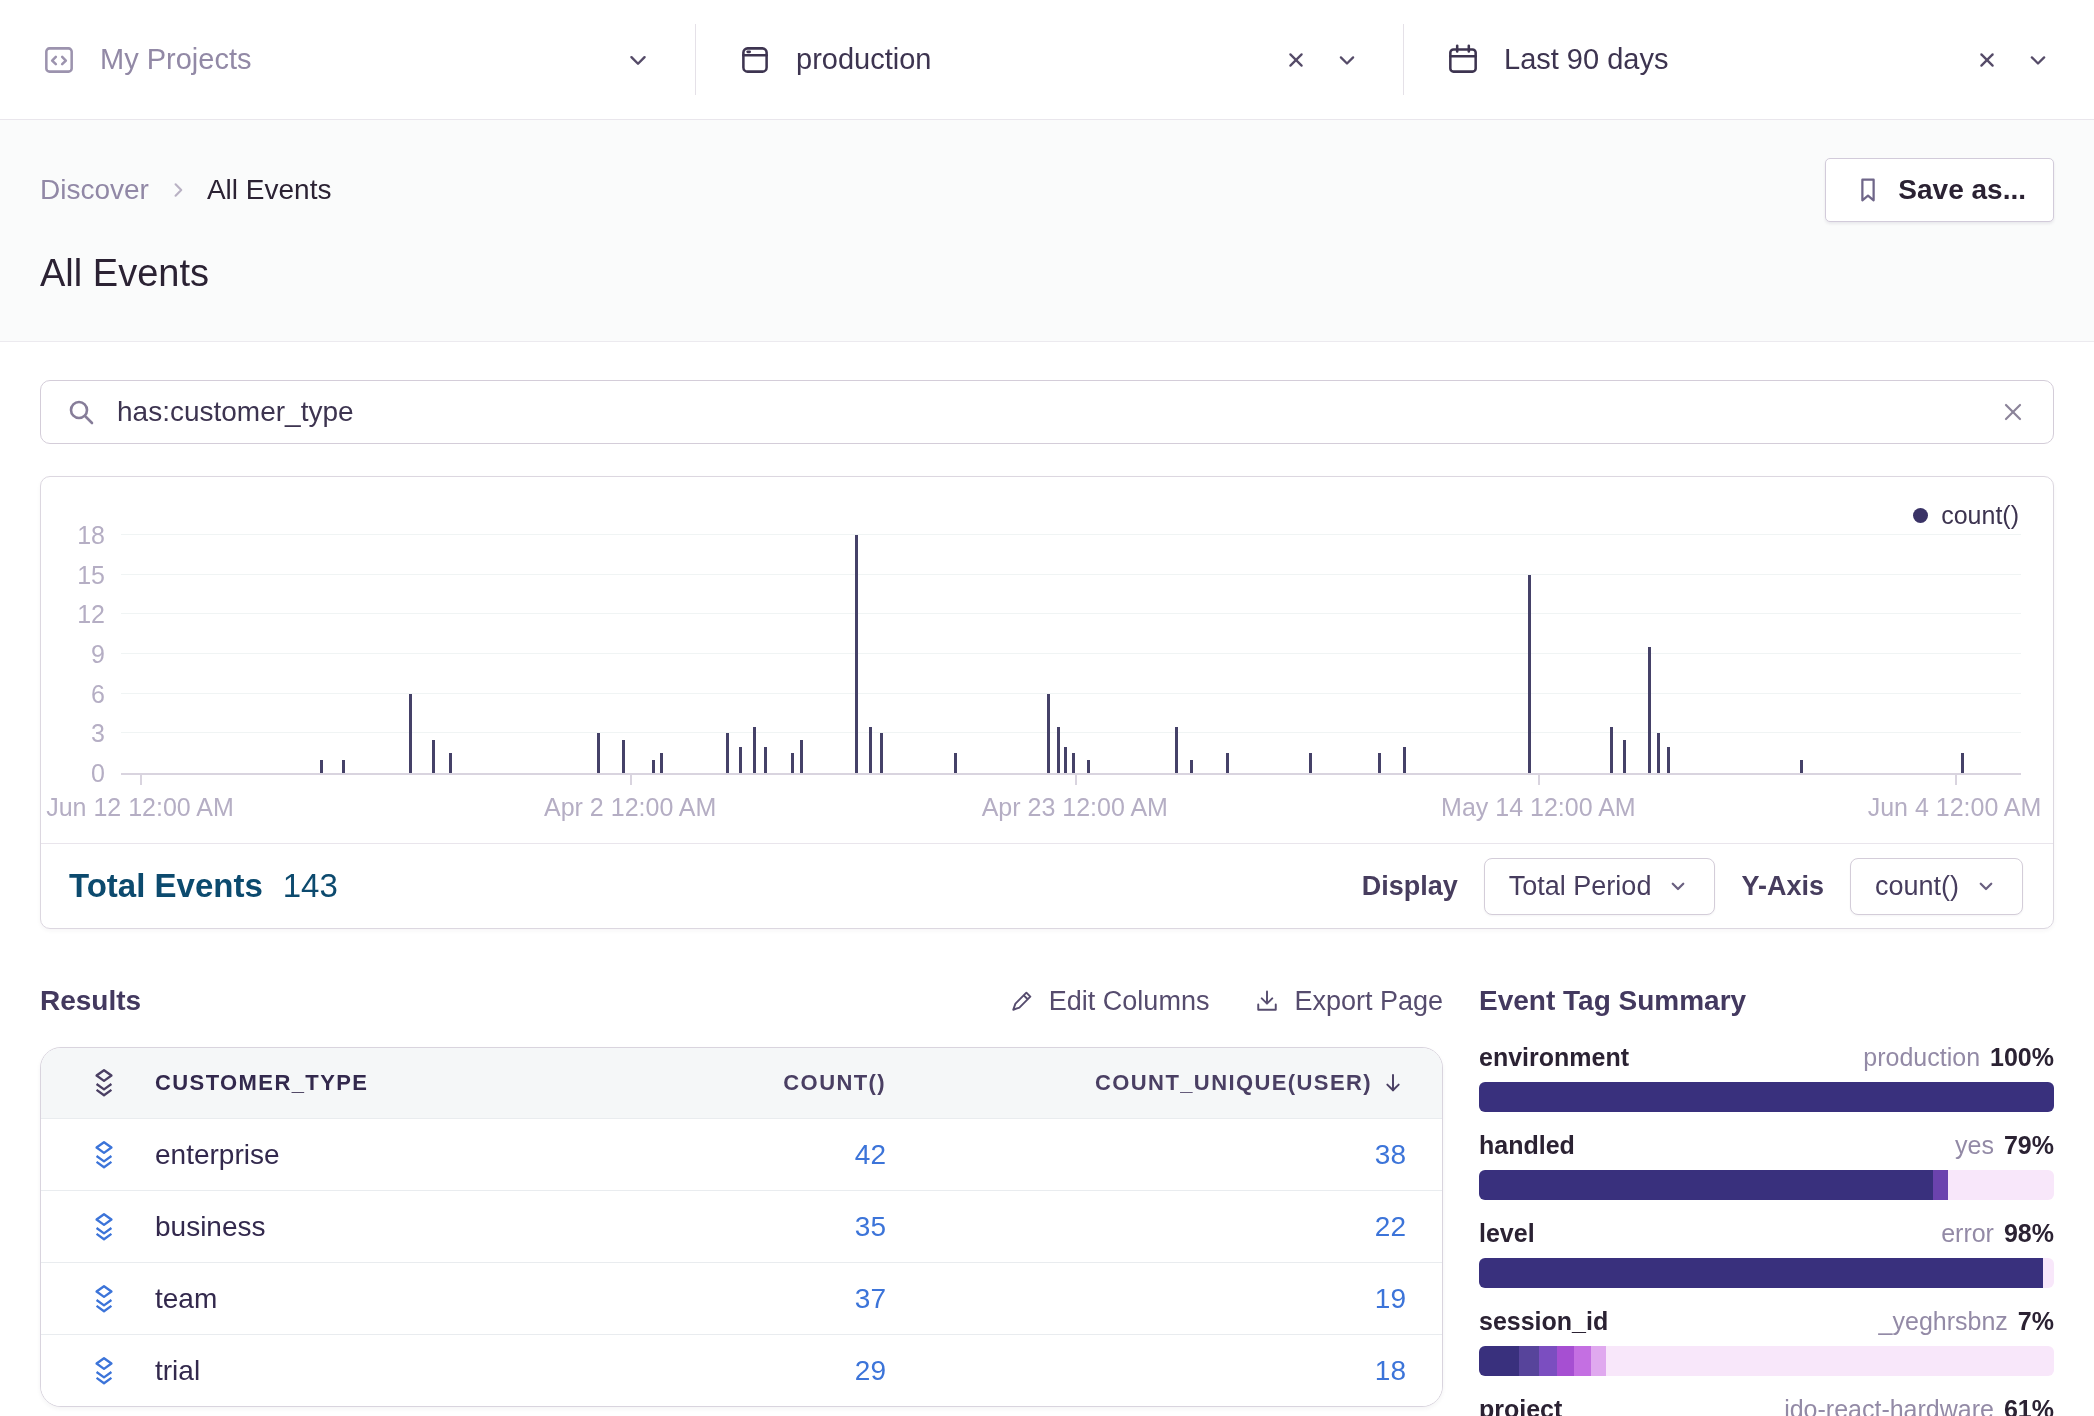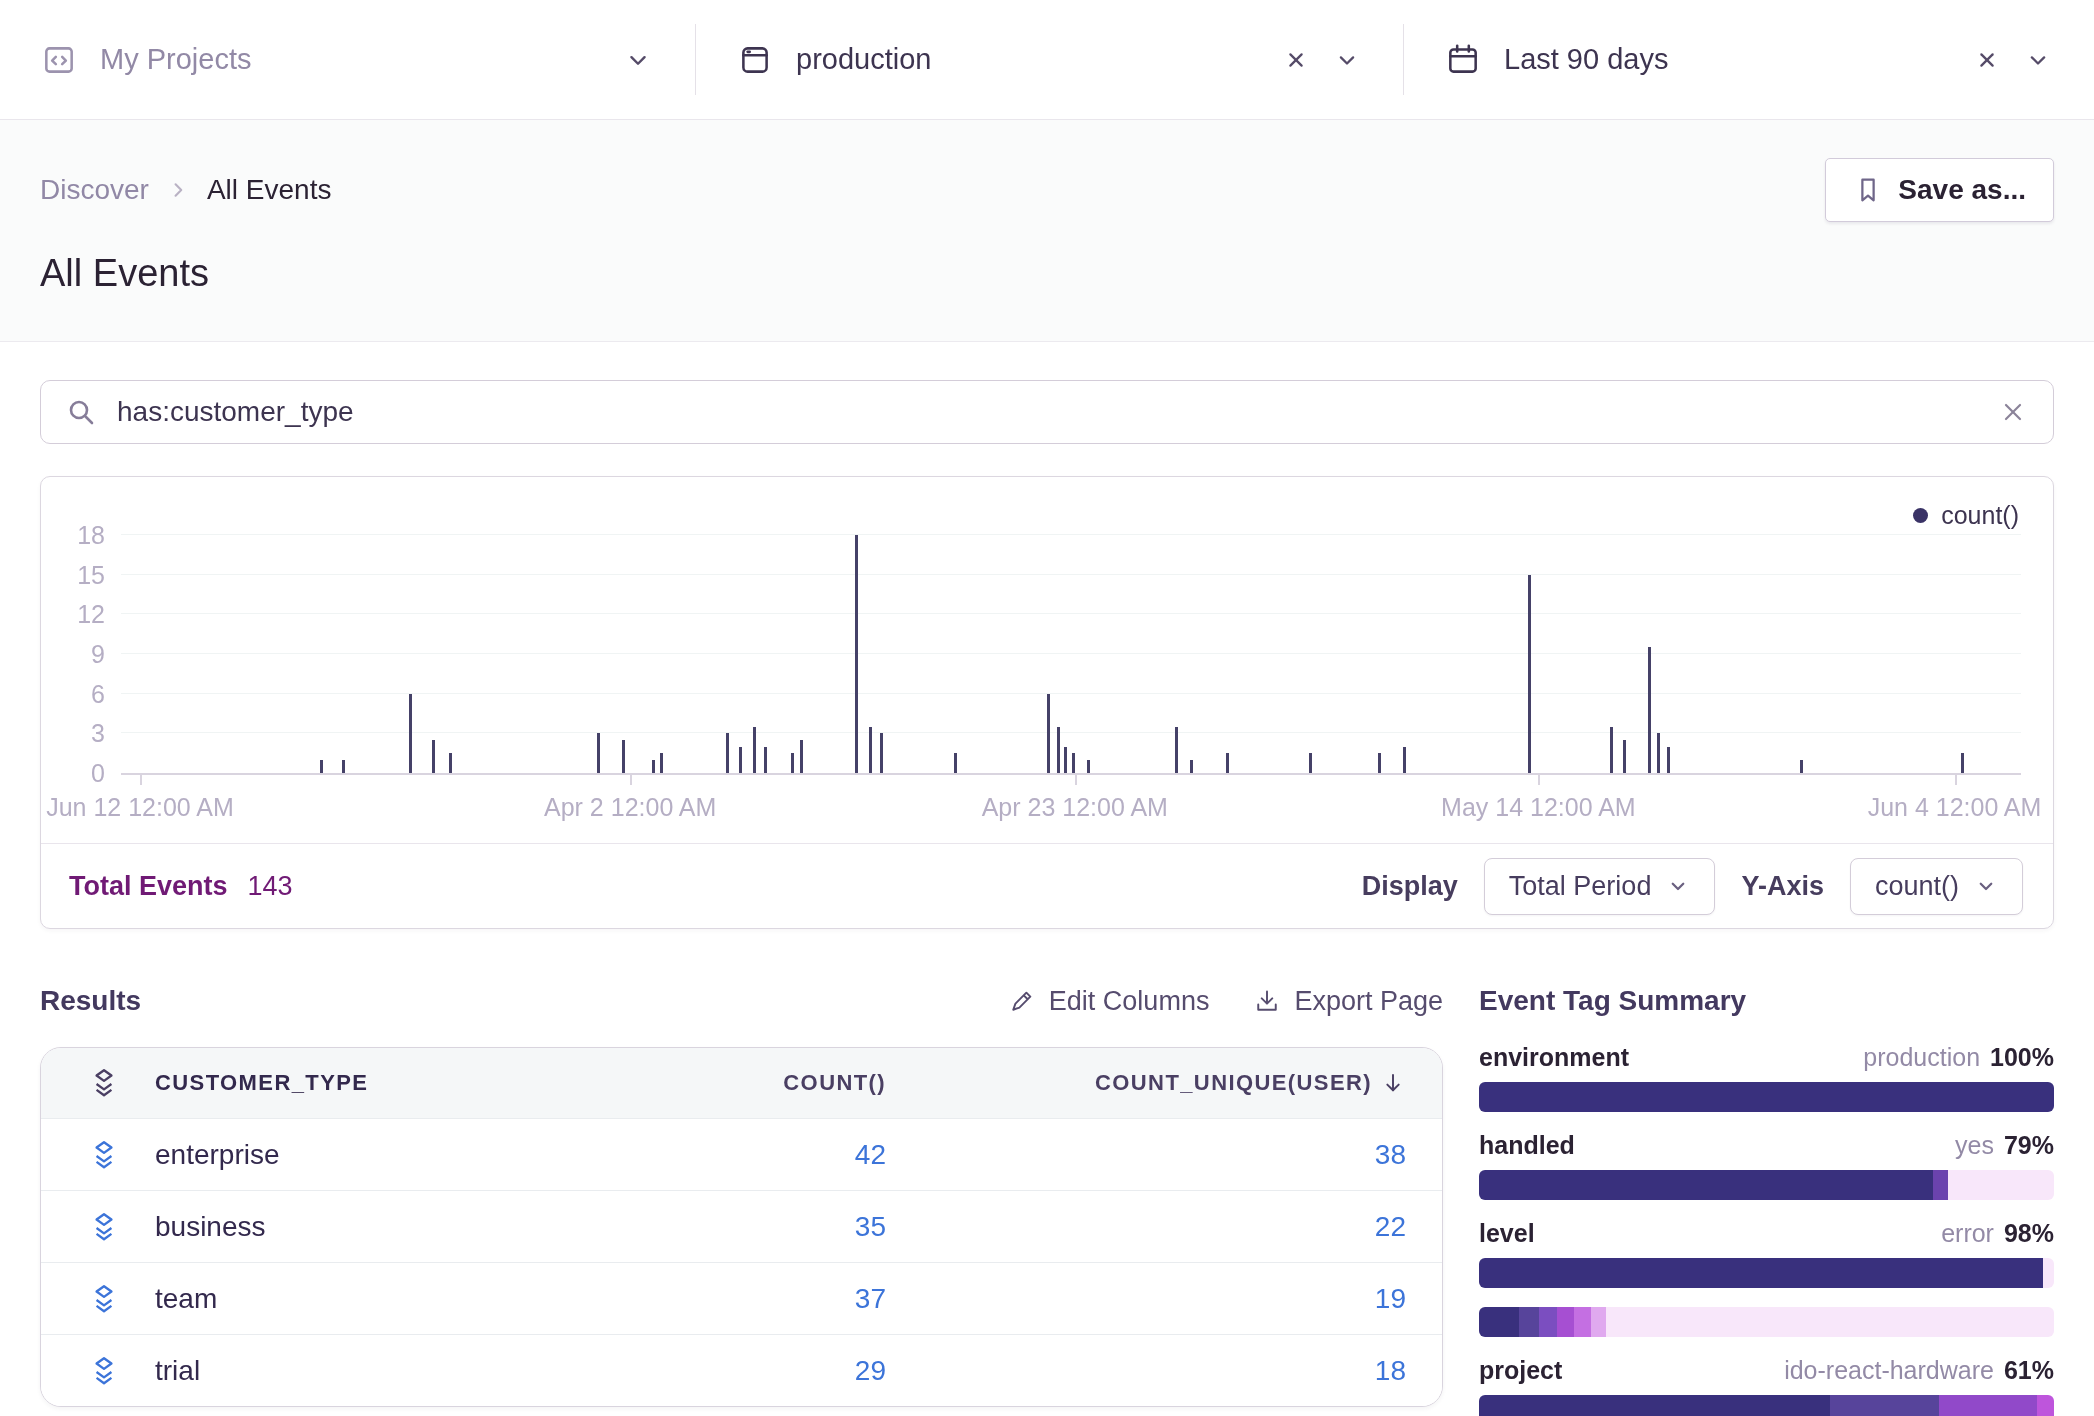"Total Events" .cf-left { color: #701a75 -> #0c4a6e; font-size: 27px -> 33px }
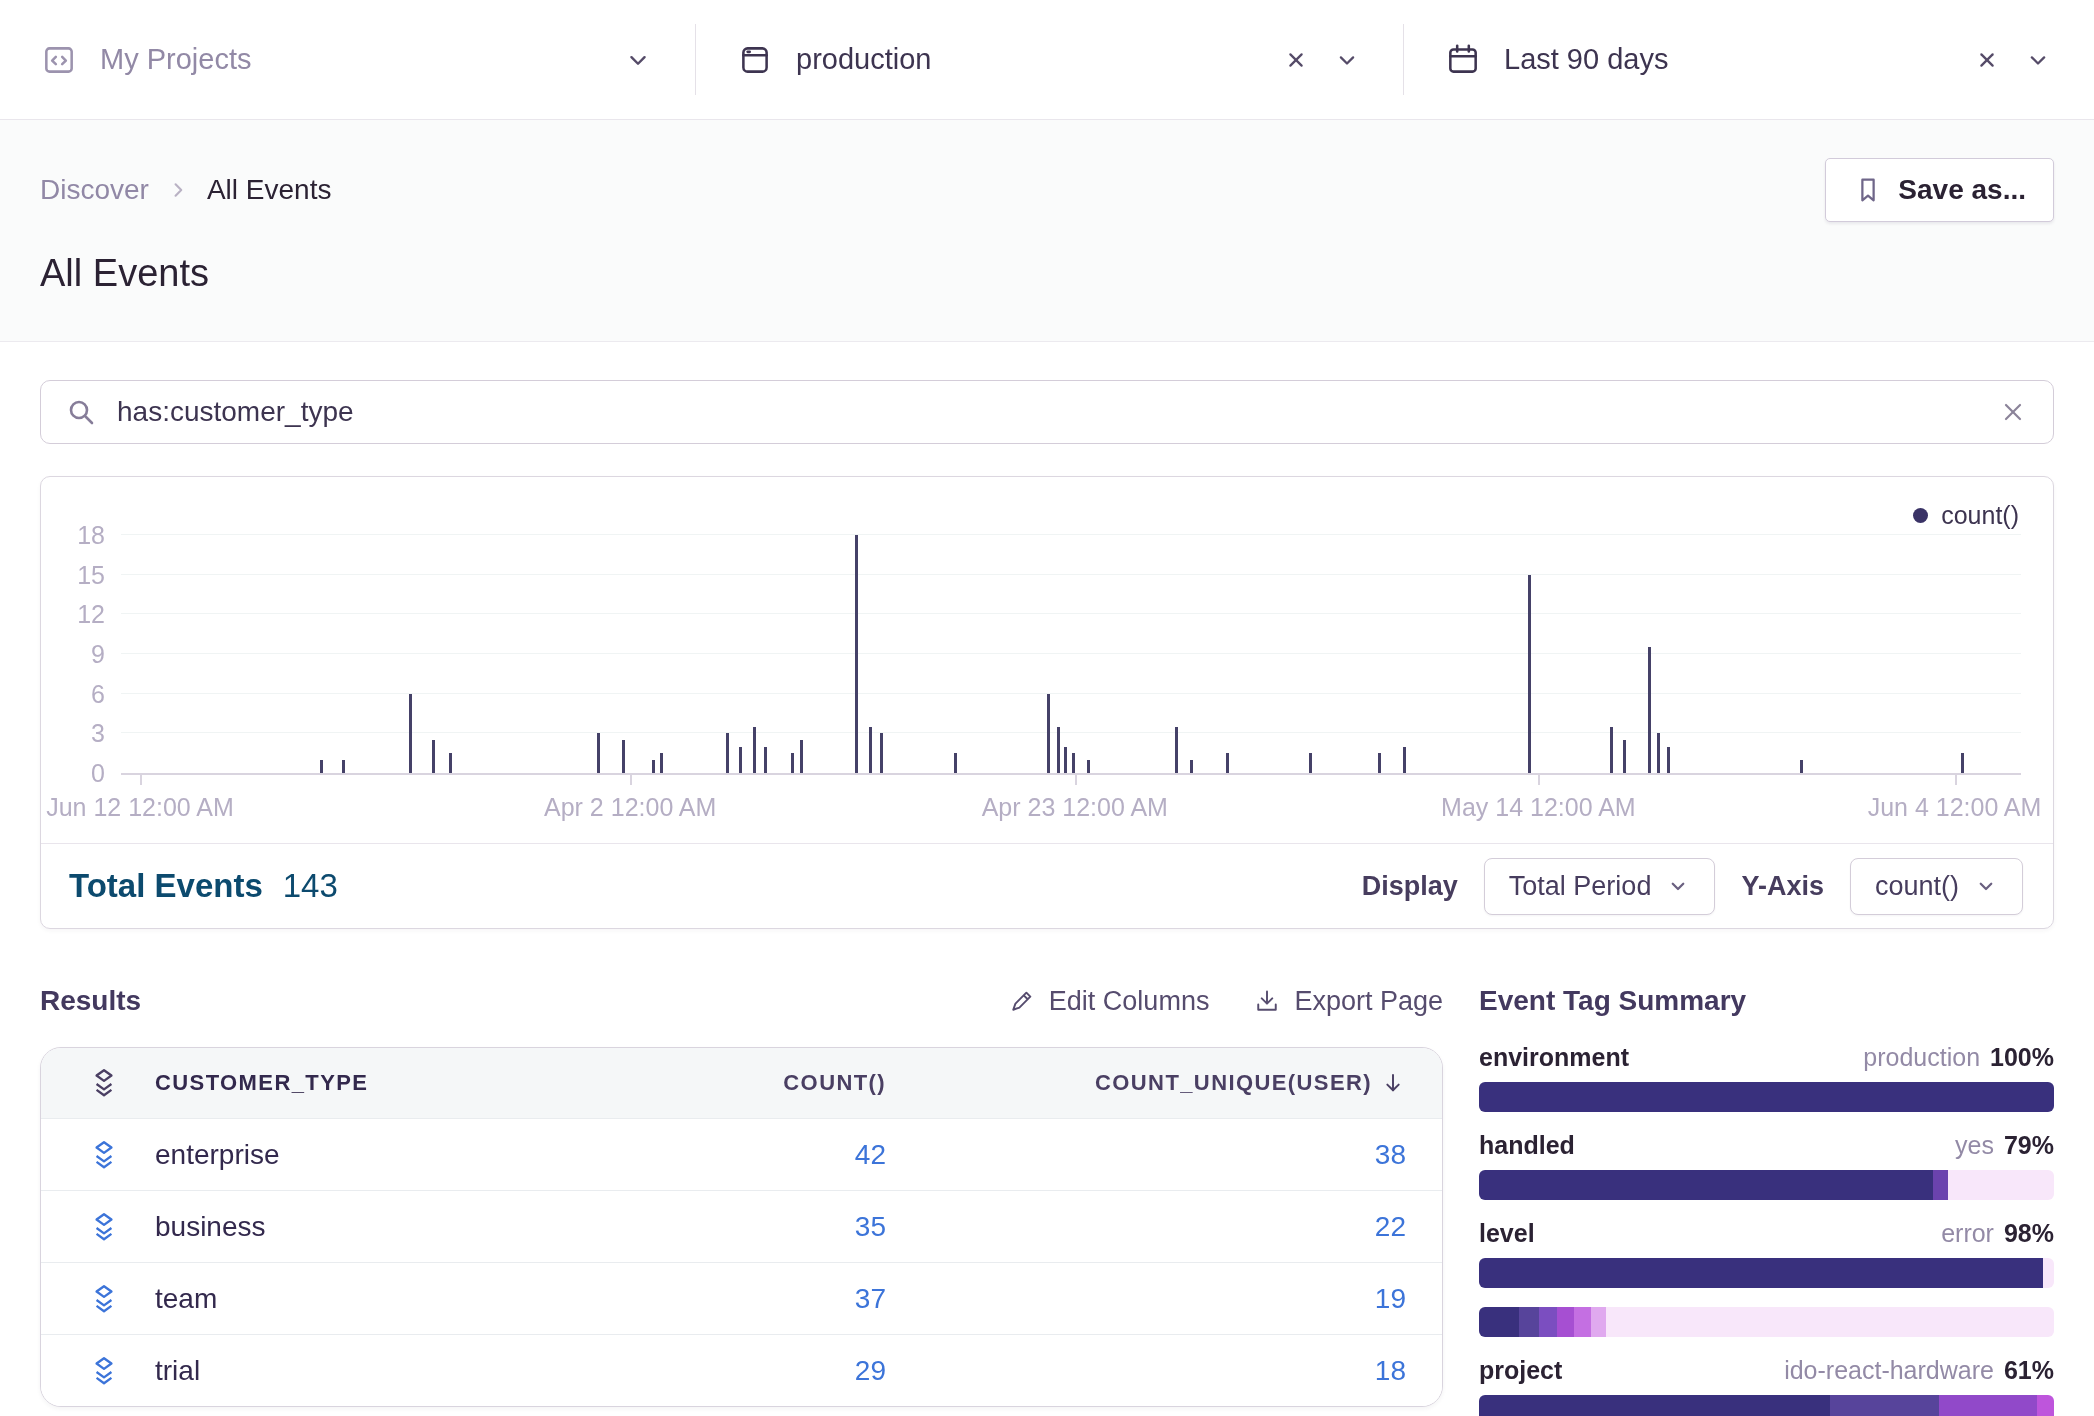"session_id" div.tag-label-row { html: none -> <div> <span>session_id</span> <span><span>_yeghrsbnz</span><span>7%</span></span> </div> }
